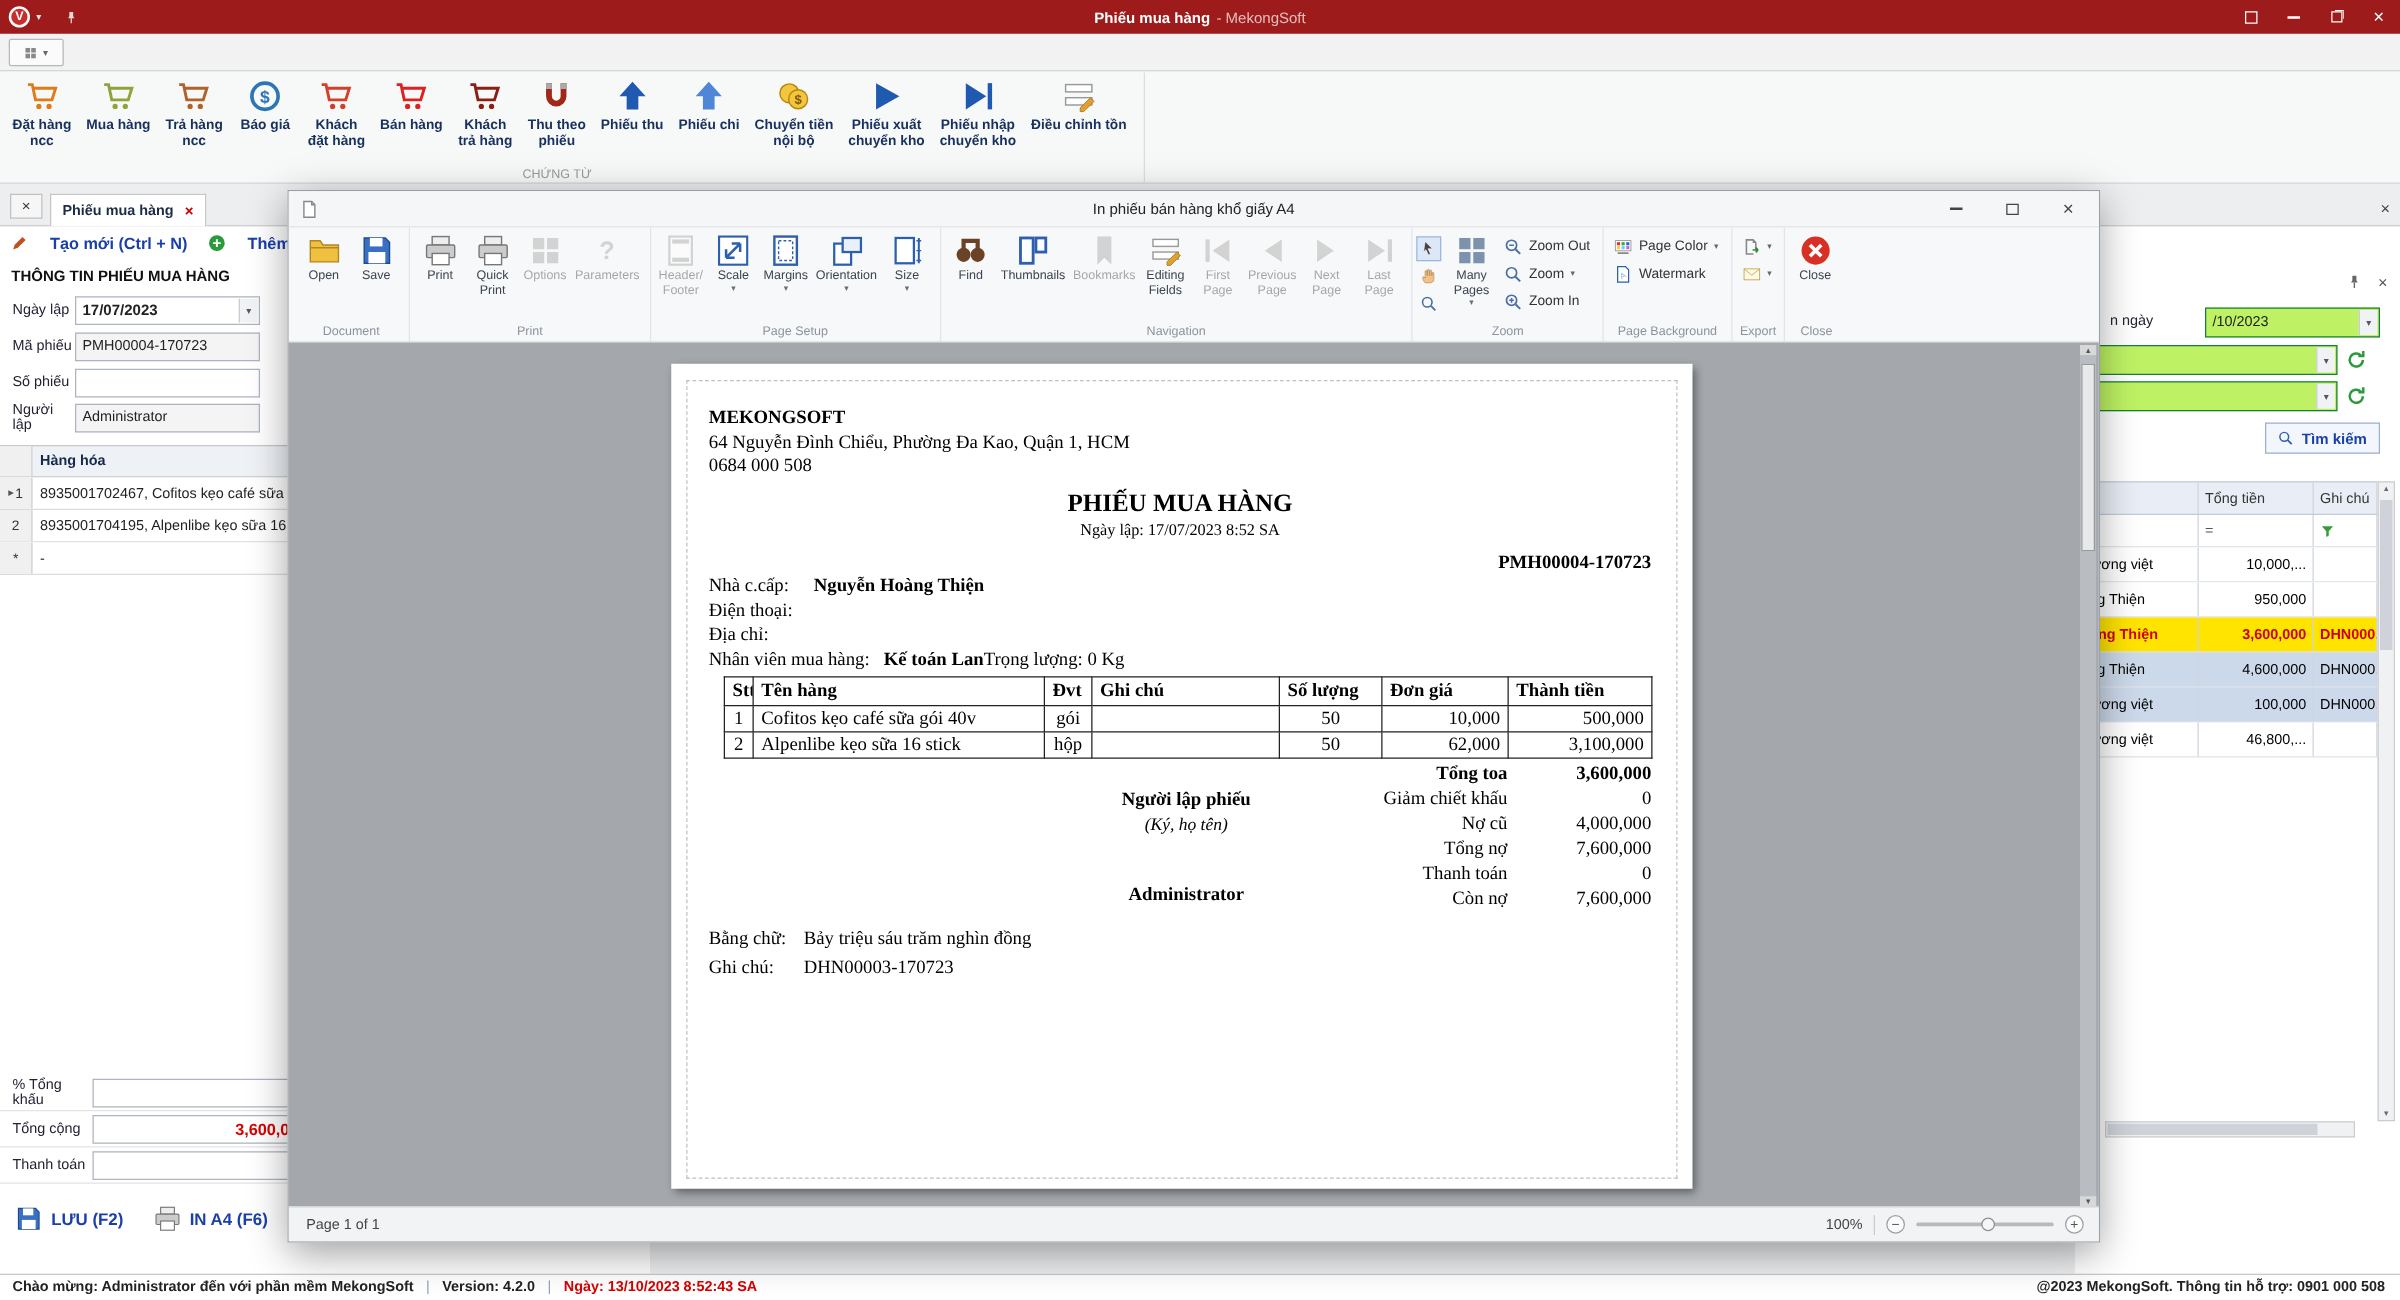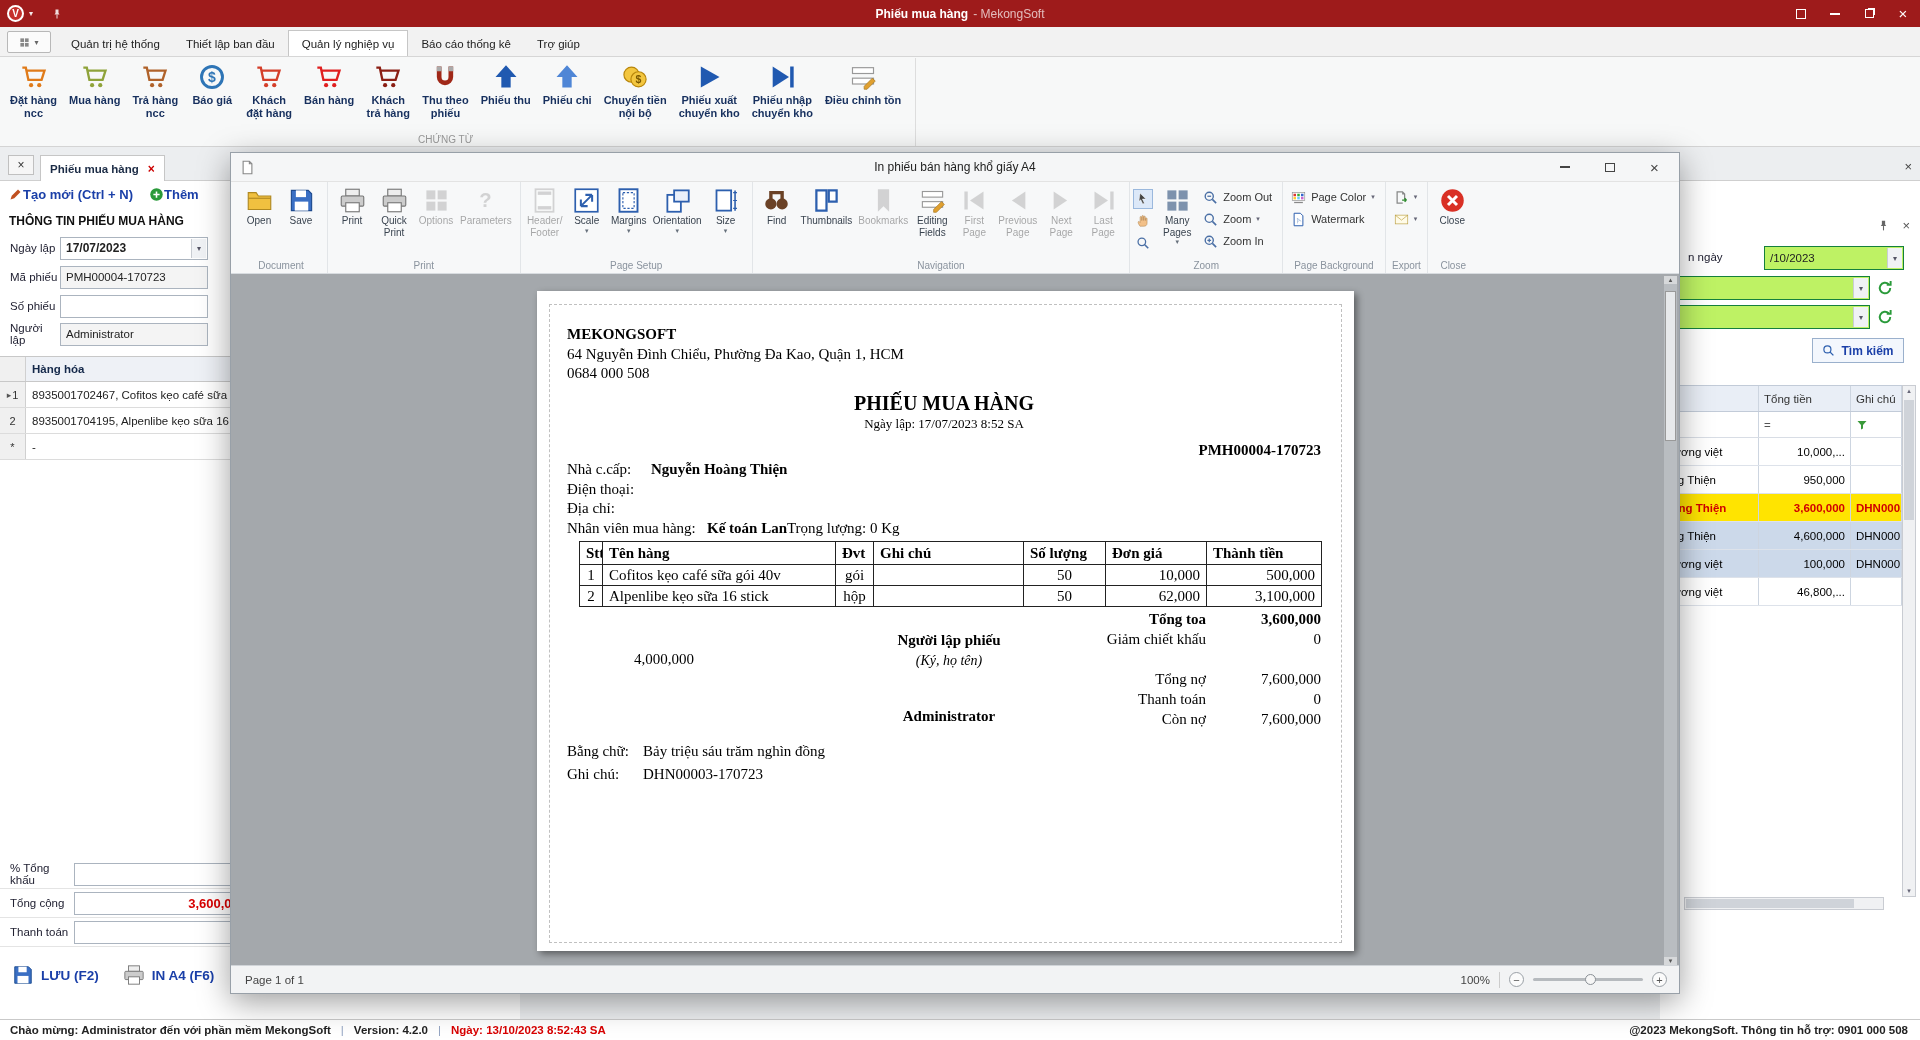"Quản trị hệ thống" div.menu-tabs { html: <div> <div>Quản trị hệ thống</div> <div>Thiết lập ban đầu</div> <div>Quản lý nghiệp vụ</div> <div>Báo cáo thống kê</div> <div>Trợ giúp</div> </div> -> none }
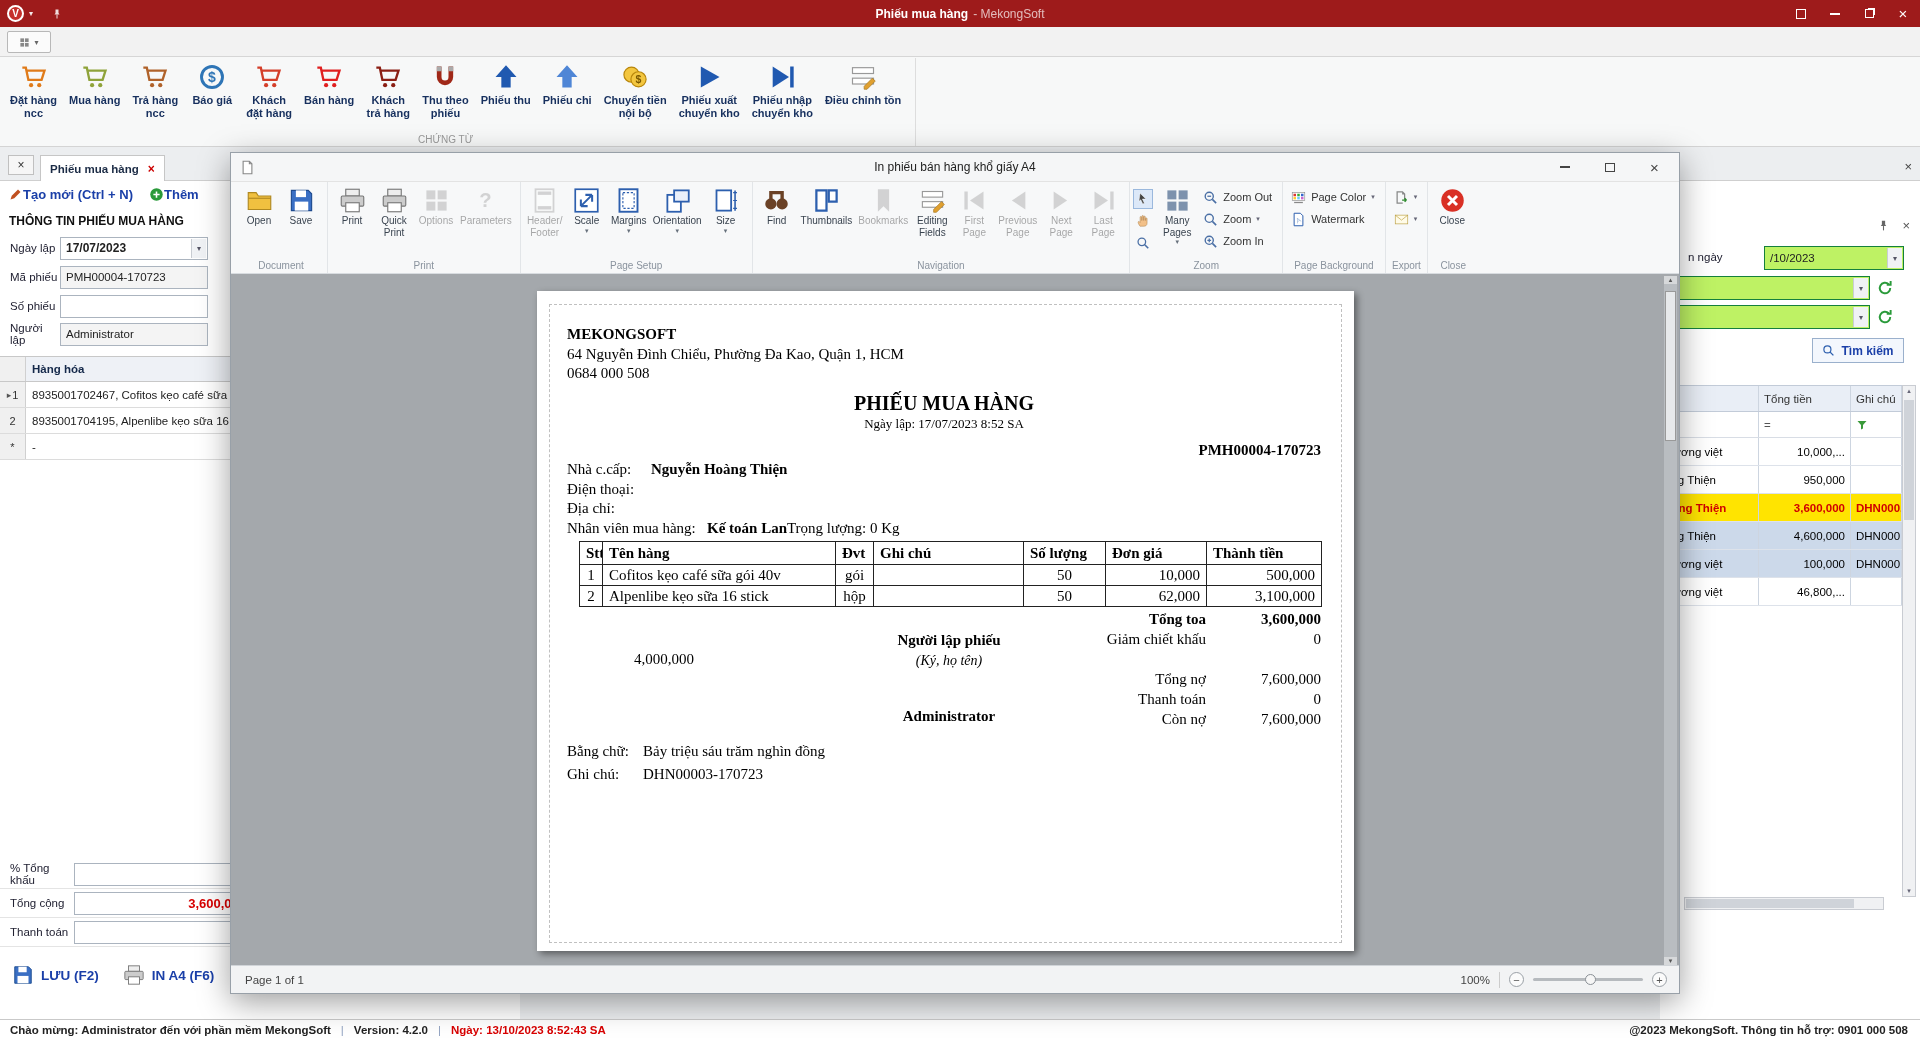"Tạo mới (Ctrl + N)" .llink { gap: 0 -> 17px }
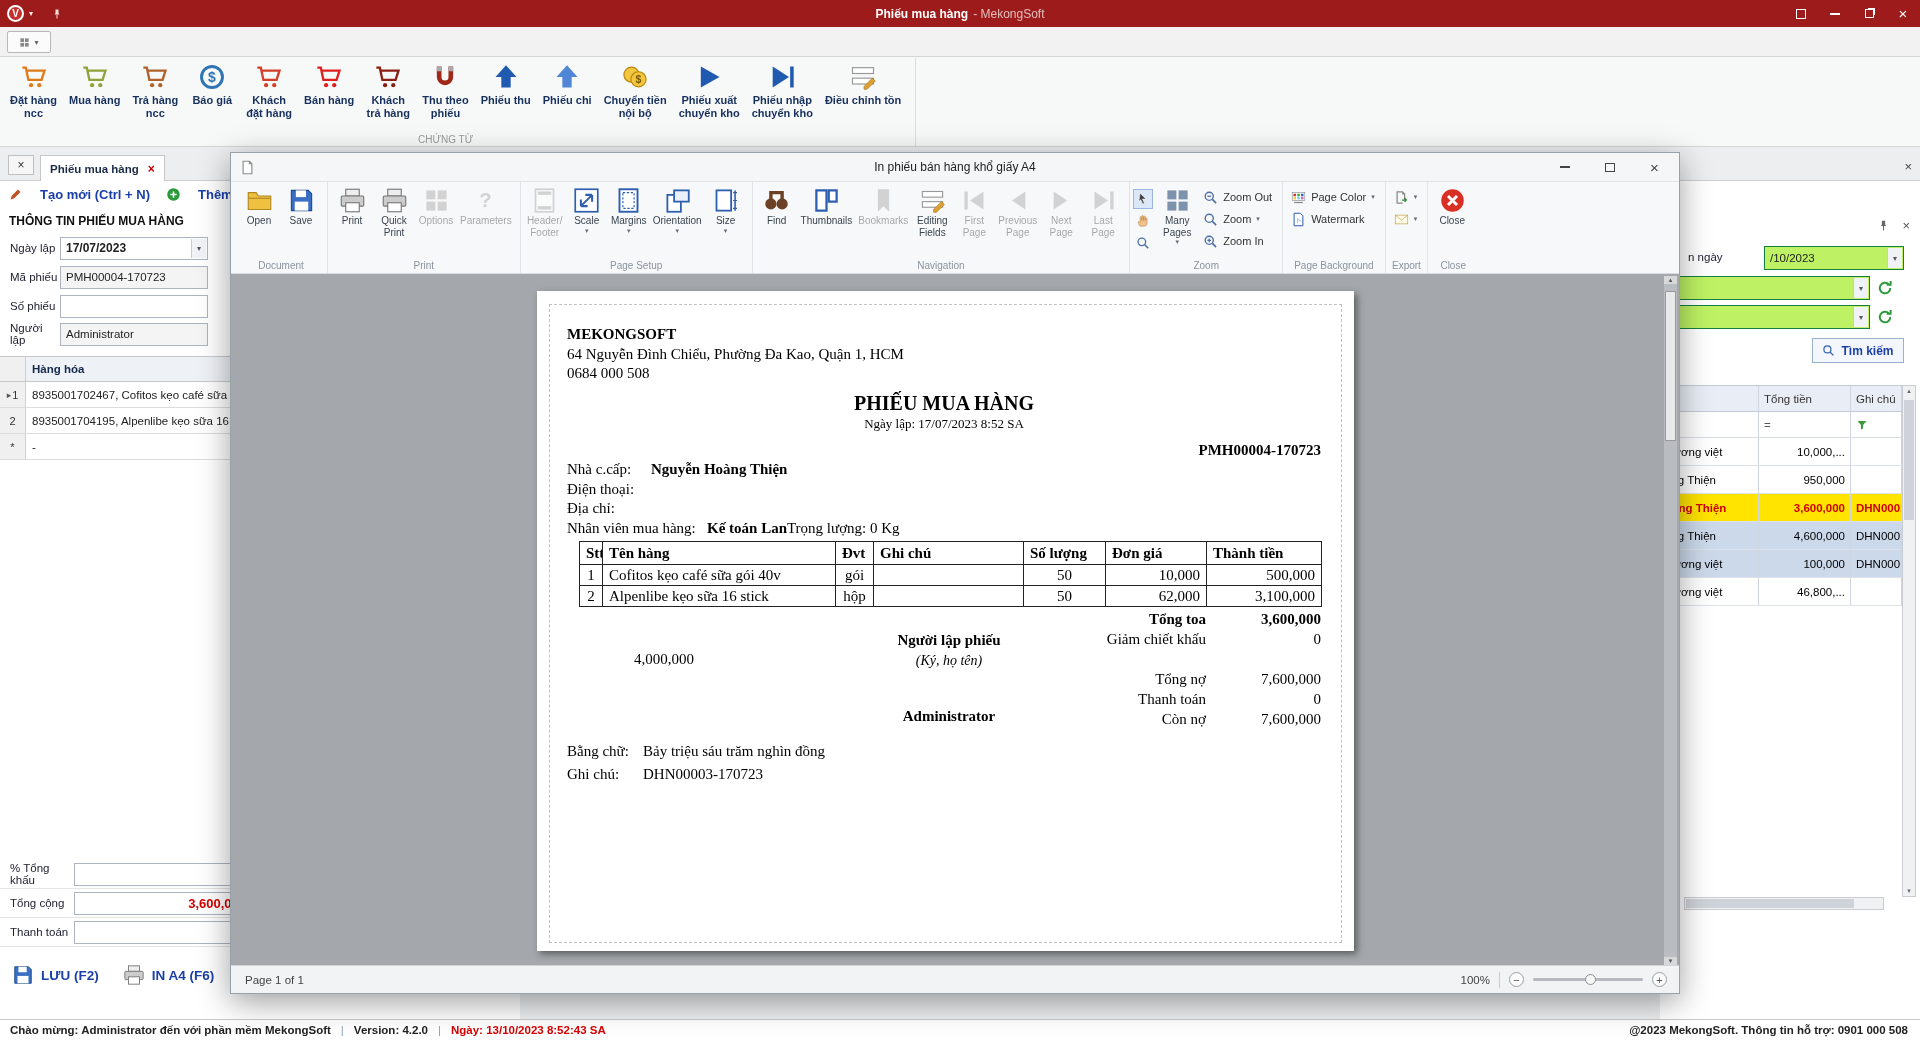"Nợ cũ" span.tl { html: none -> <span>Nợ cũ</span> }
